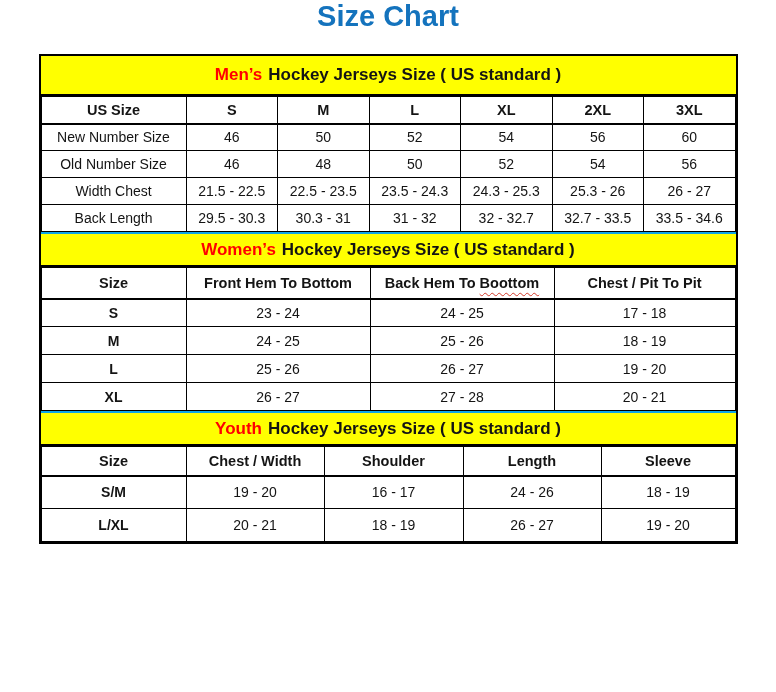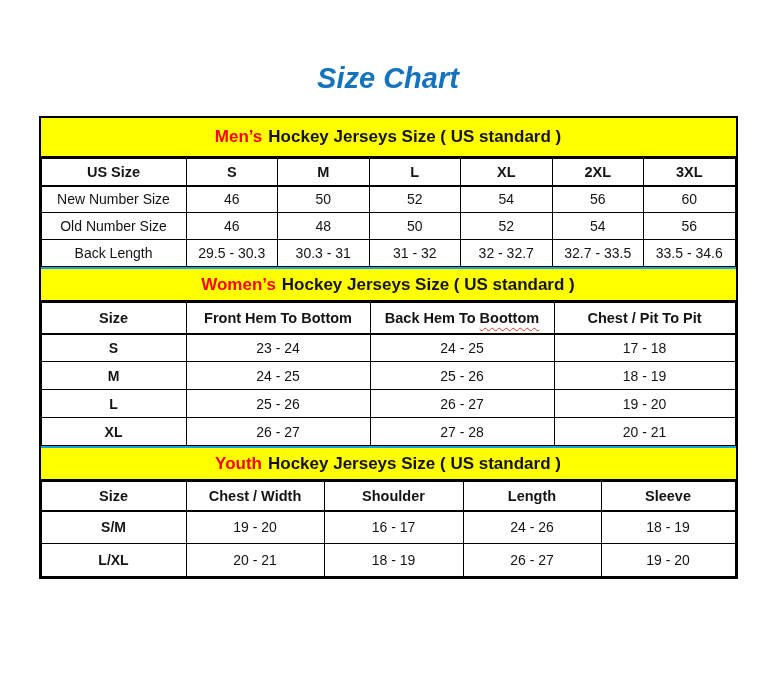"Size Chart" .page-title { font-style: italic -> none; padding-top: 62px -> none }
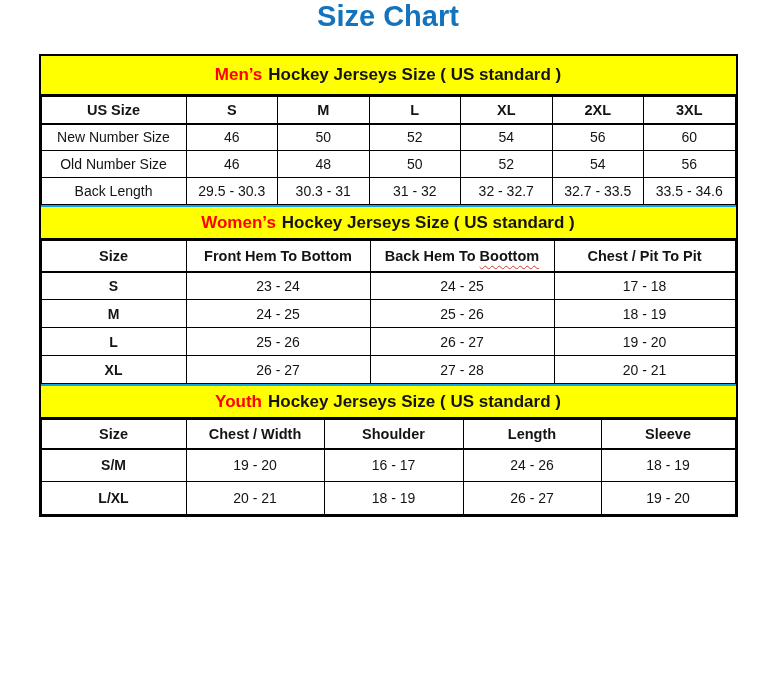"Width Chest" tr { html: none -> <tr> <td>Width Chest</td> <td>21.5 - 22.5</td> <td>22.5 - 23.5</td> <td>23.5 - 24.3</td> <td>24.3 - 25.3</td> <td>25.3 - 26</td> <td>26 - 27</td> </tr> }
